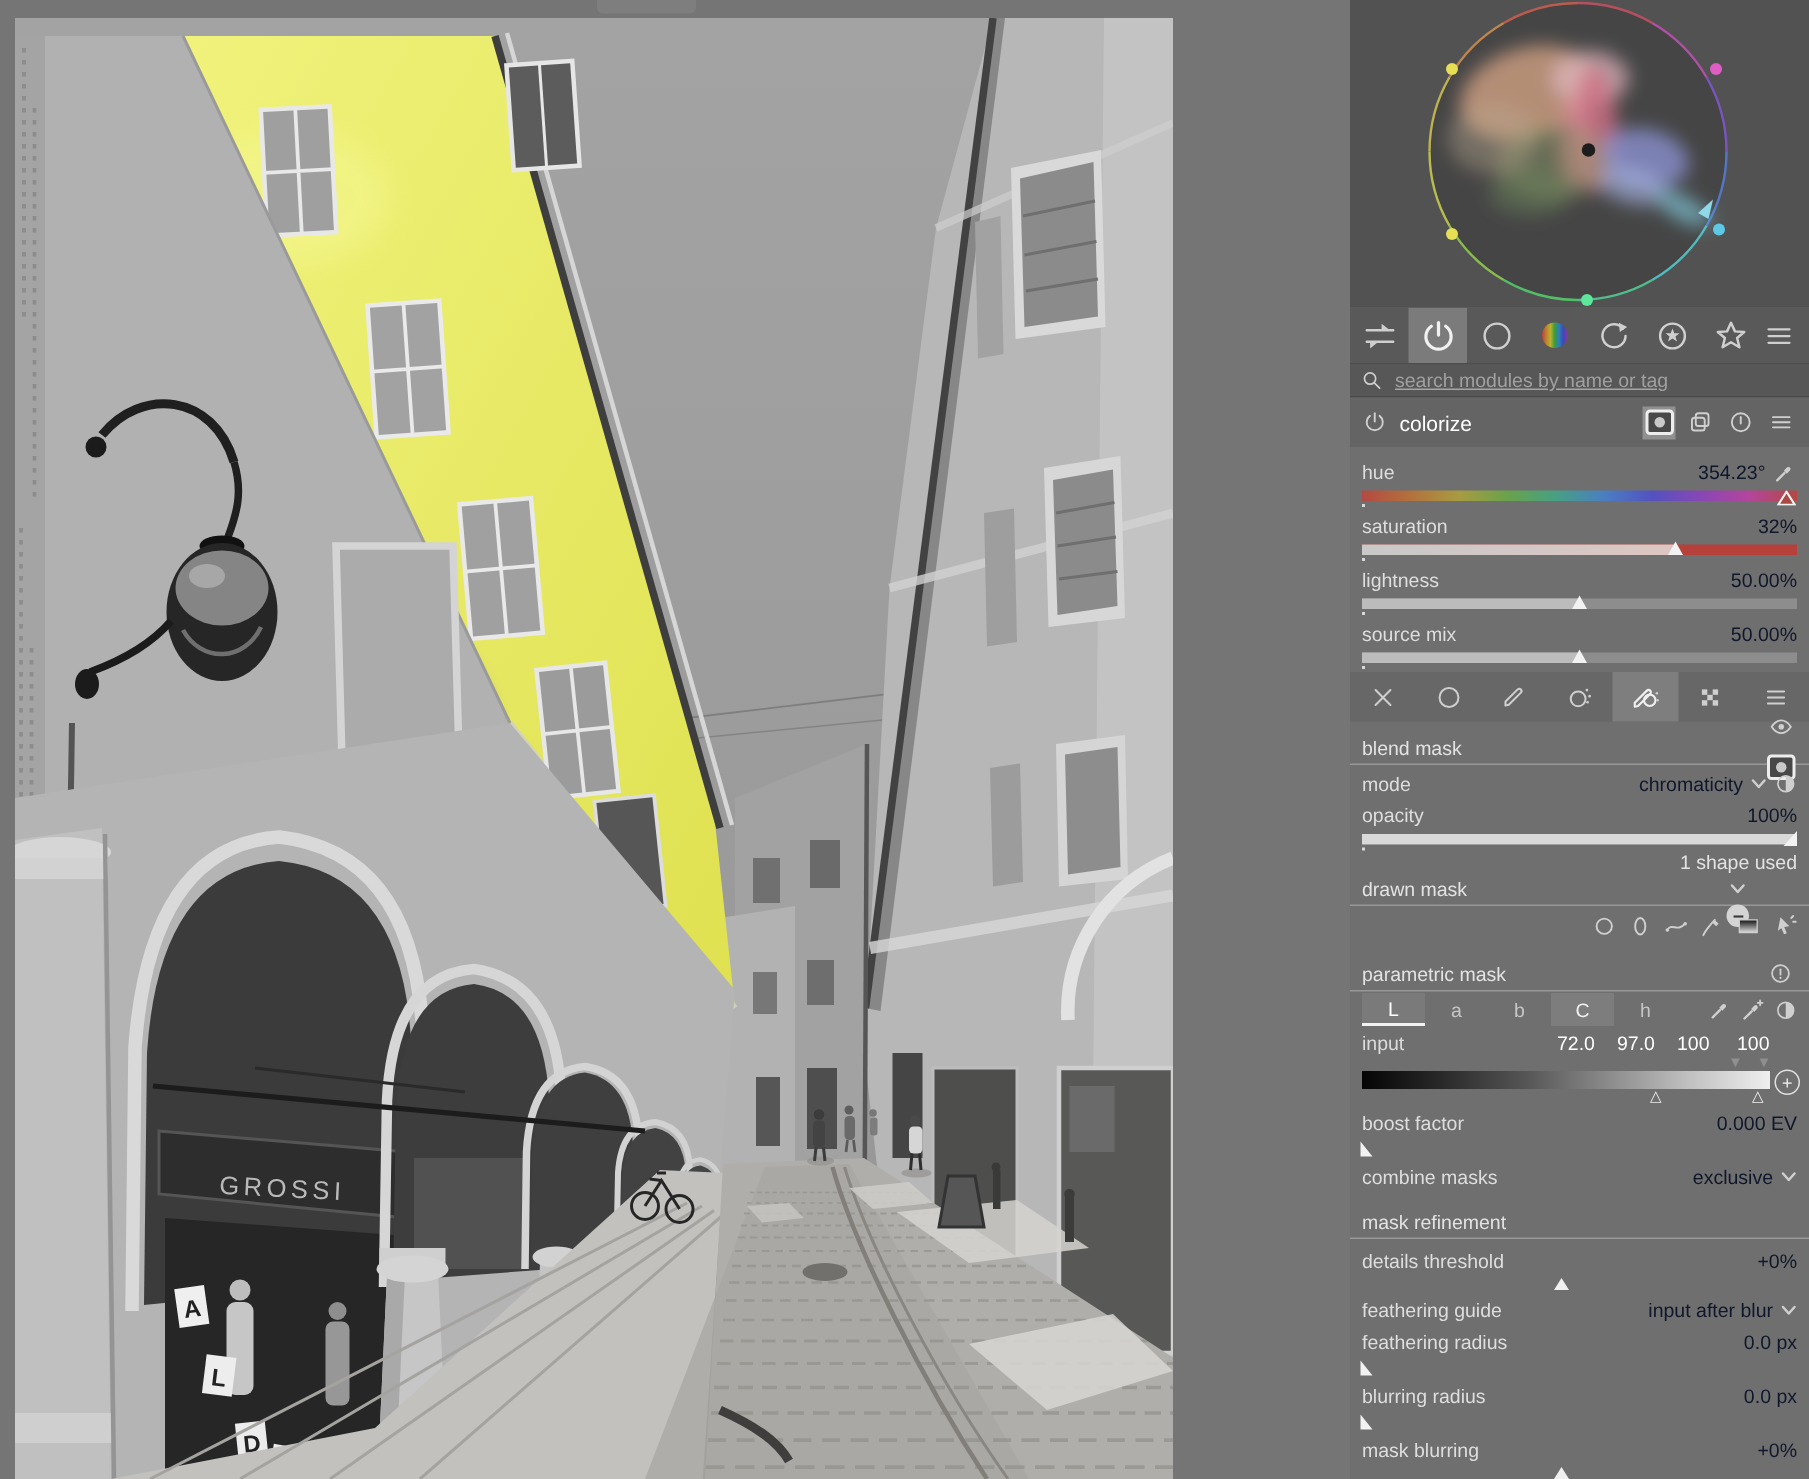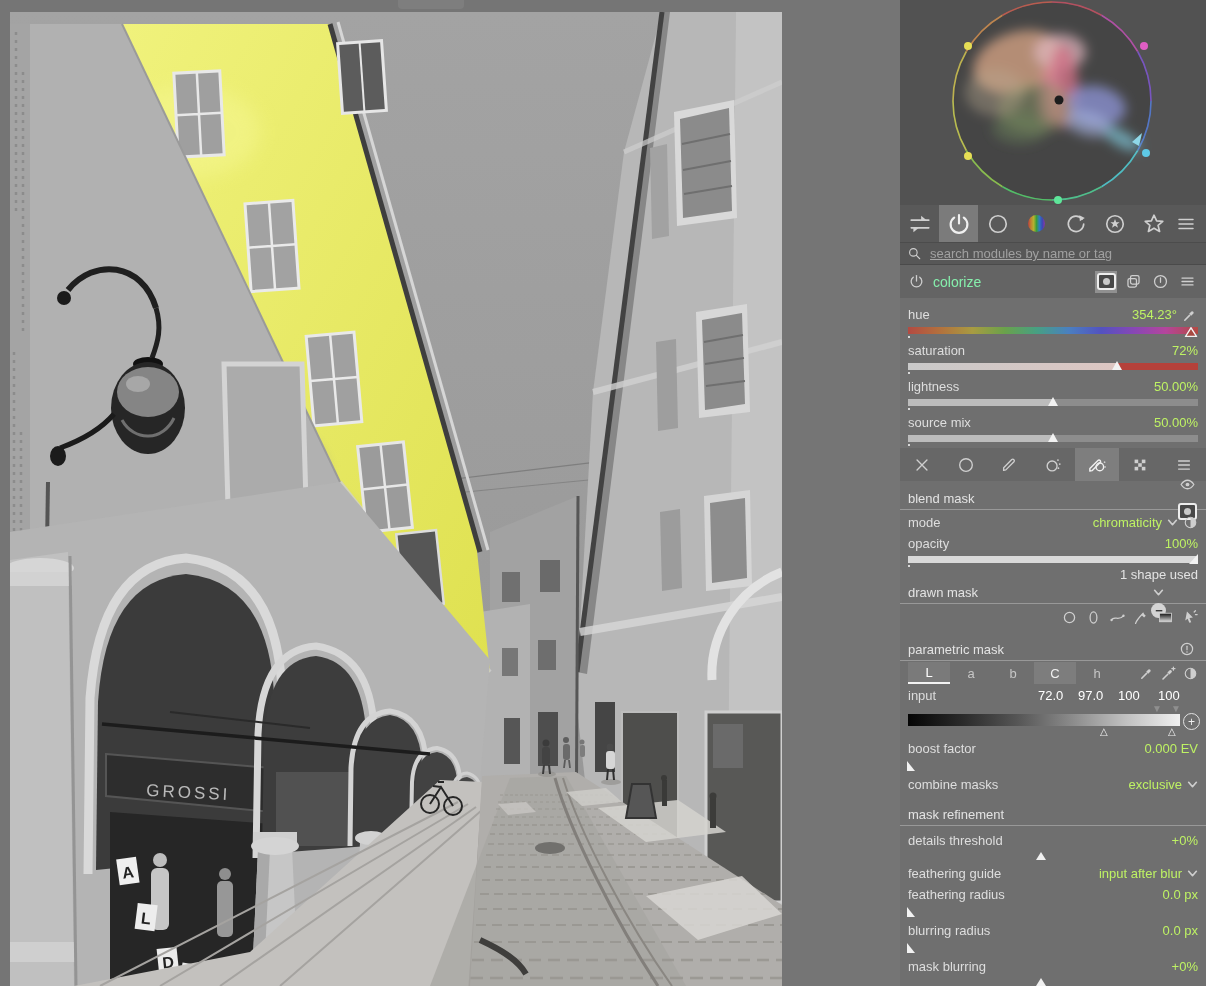"colorize" .modtitle { color: #86efac -> #ffffff }
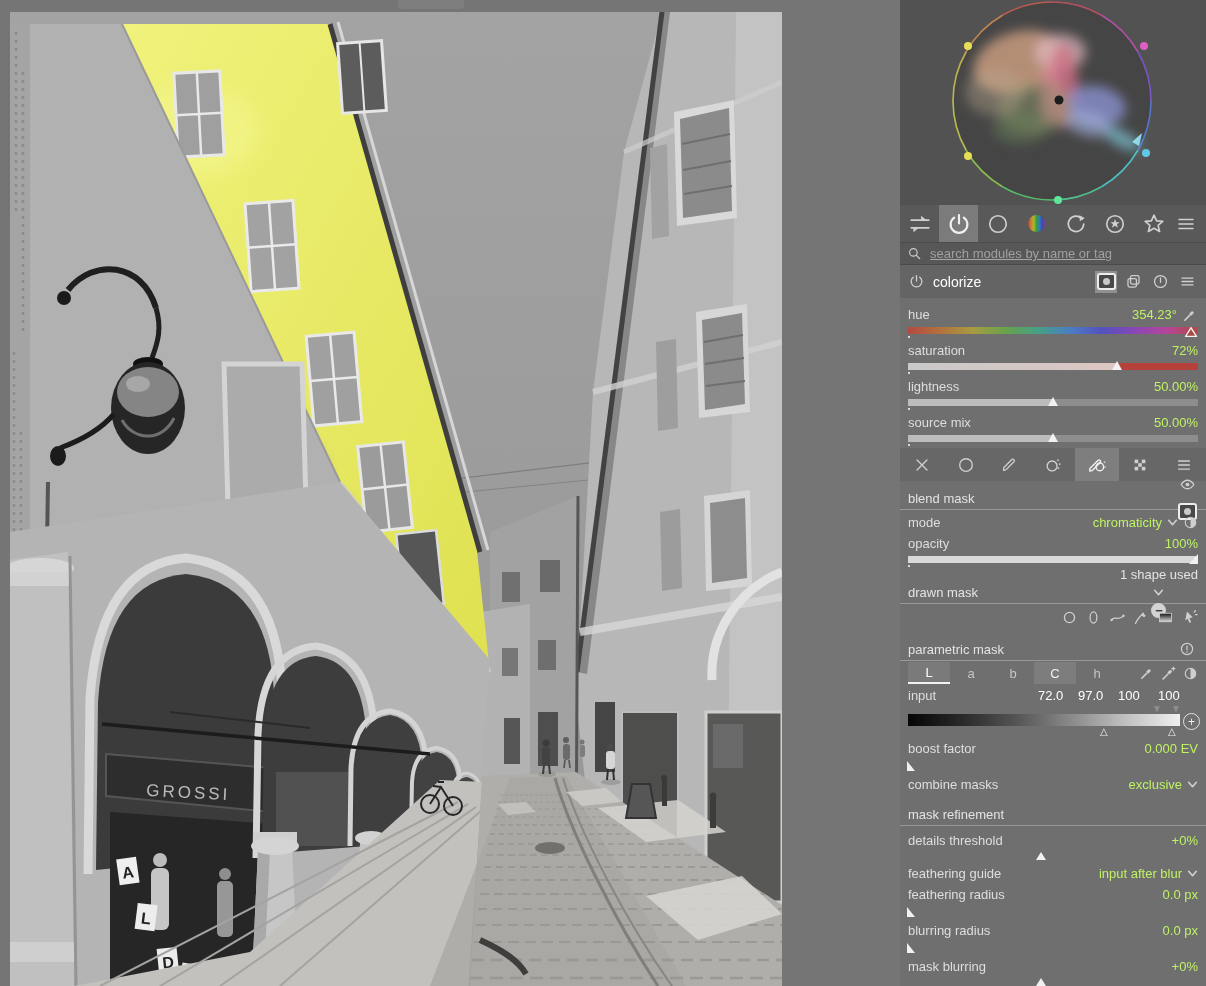"354.23°" .srow .val { color: #bef264 -> #0f172a }
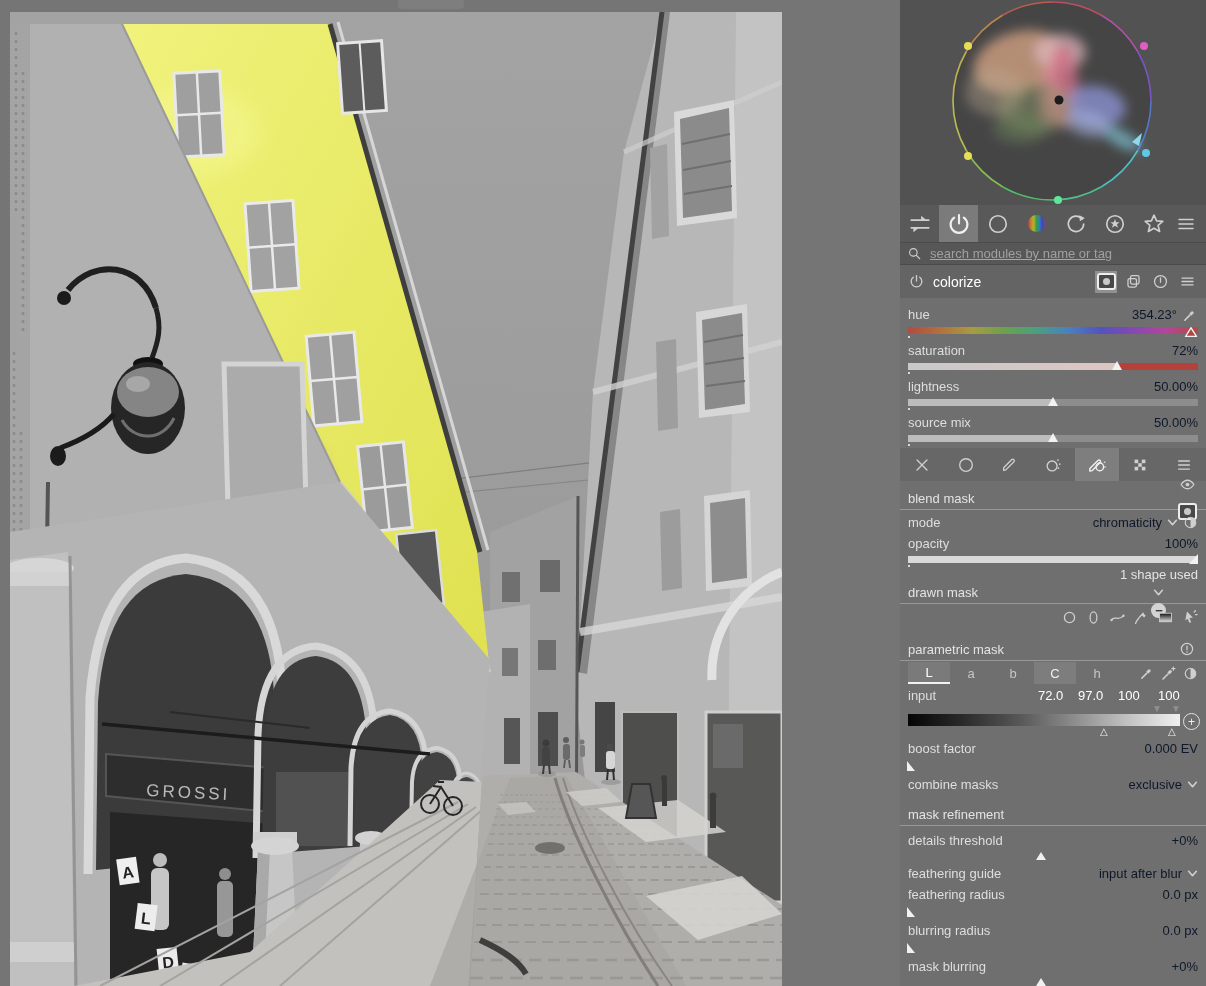"72%" span.val { text: 72% -> 32% }
